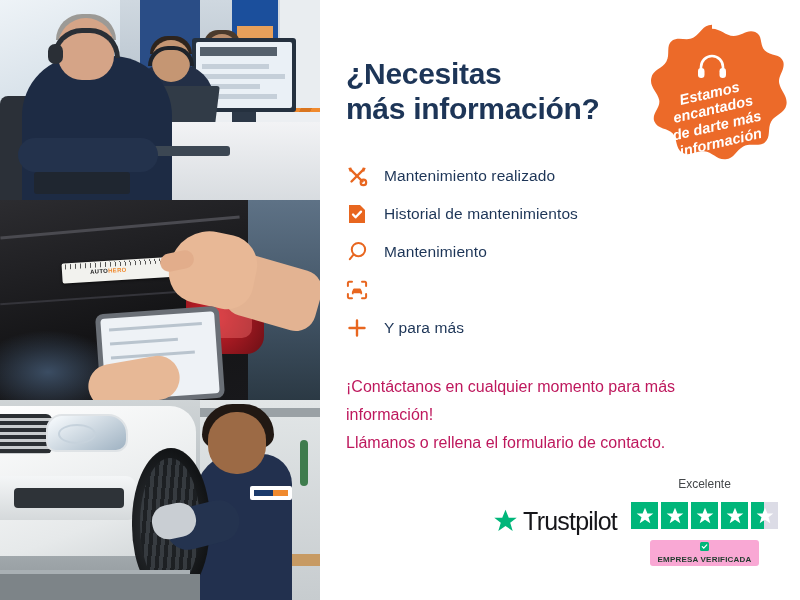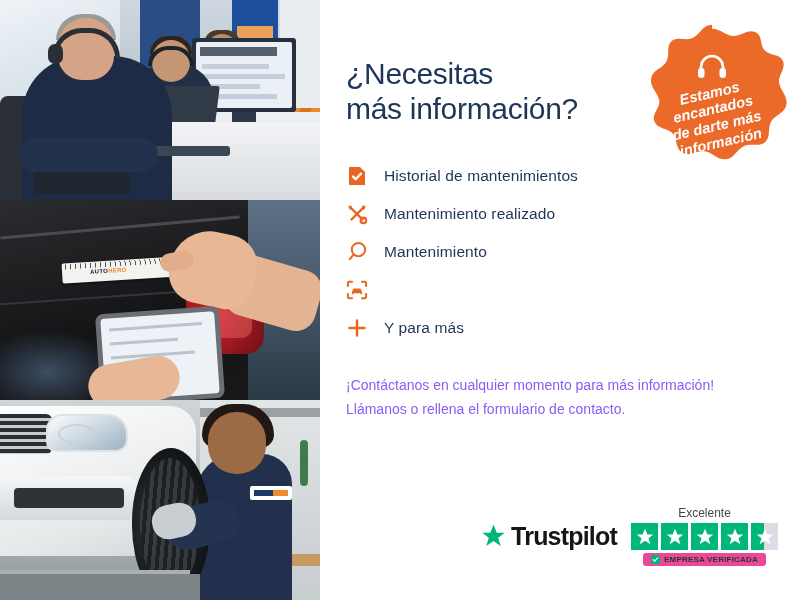"¿Necesitas" .headline { font-weight: normal -> bold }
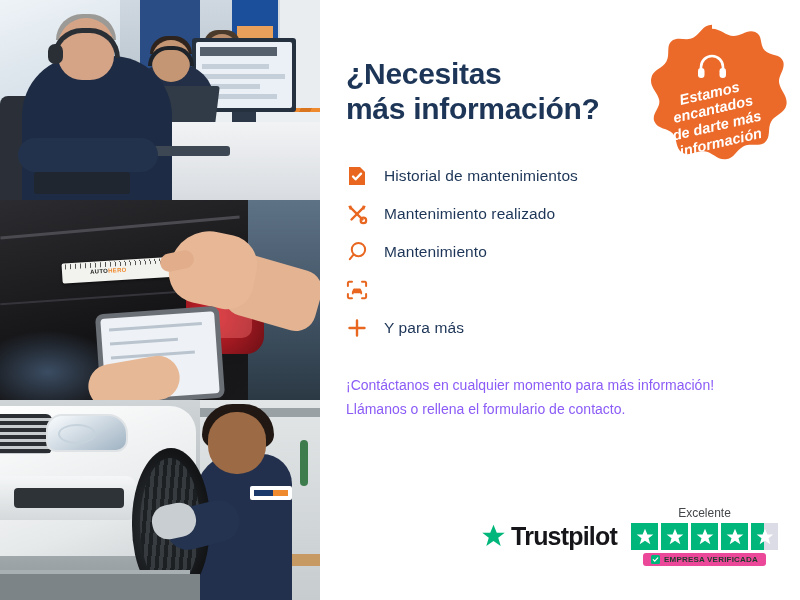"Historial de mantenimientos" li.feature { order: before "Mantenimiento realizado" -> after "Mantenimiento realizado" }
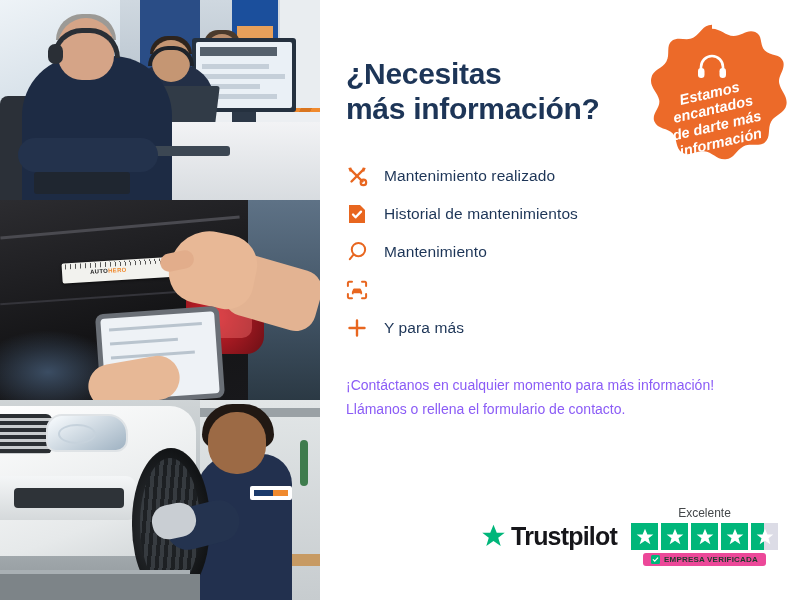"¡Contáctanos en cualquier momento para" .contact { color: #8b5cf6 -> #be185d; font-size: 14px -> 16px }
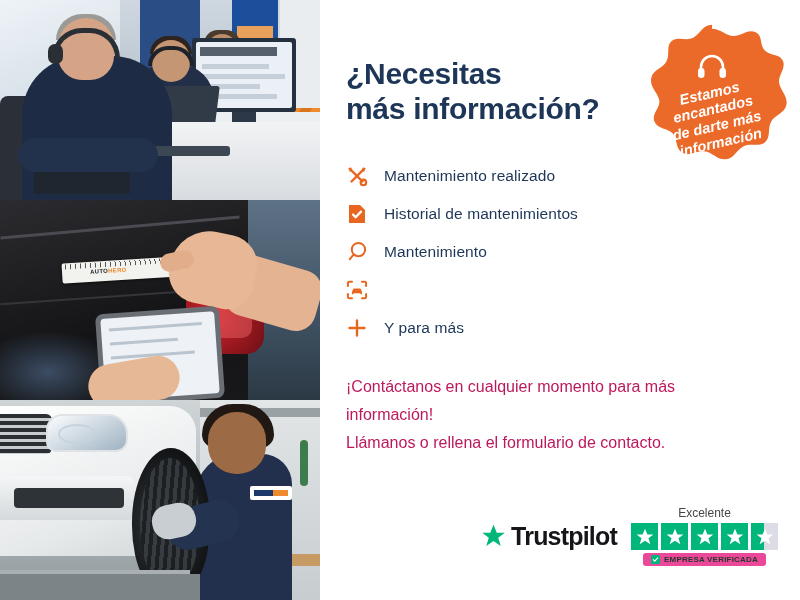"Excelente" .tp-right { gap: 3px -> 11px }
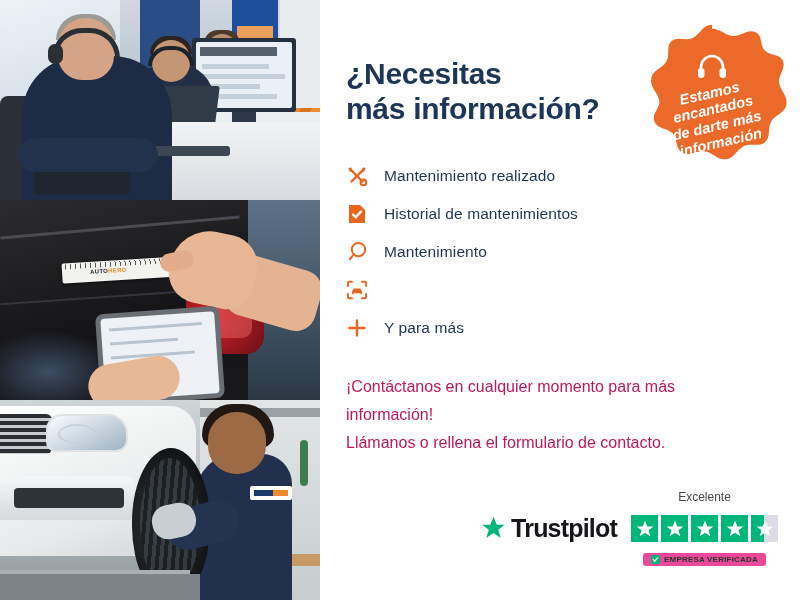"Trustpilot" .tp-name { font-weight: bold -> normal }
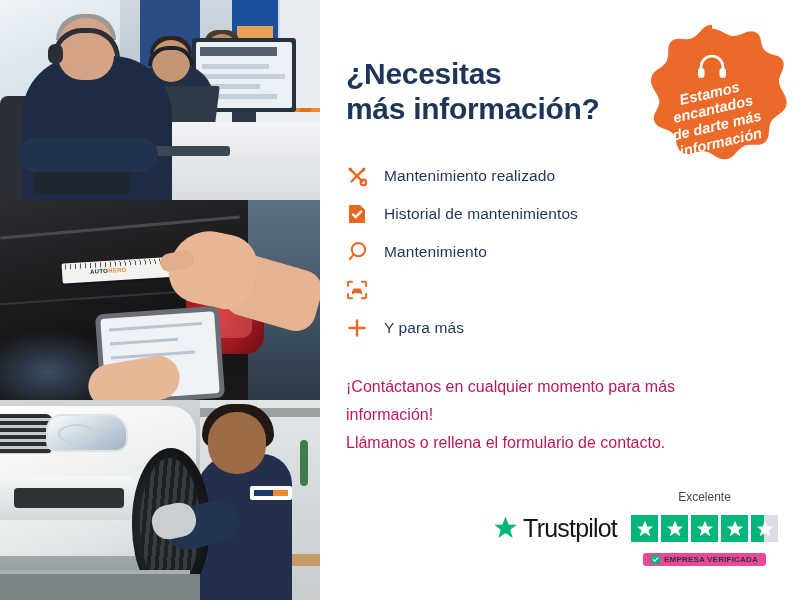"EMPRESA VERIFICADA" .verified { background: #ec4899 -> #f9a8d4; flex-direction: none -> column }
